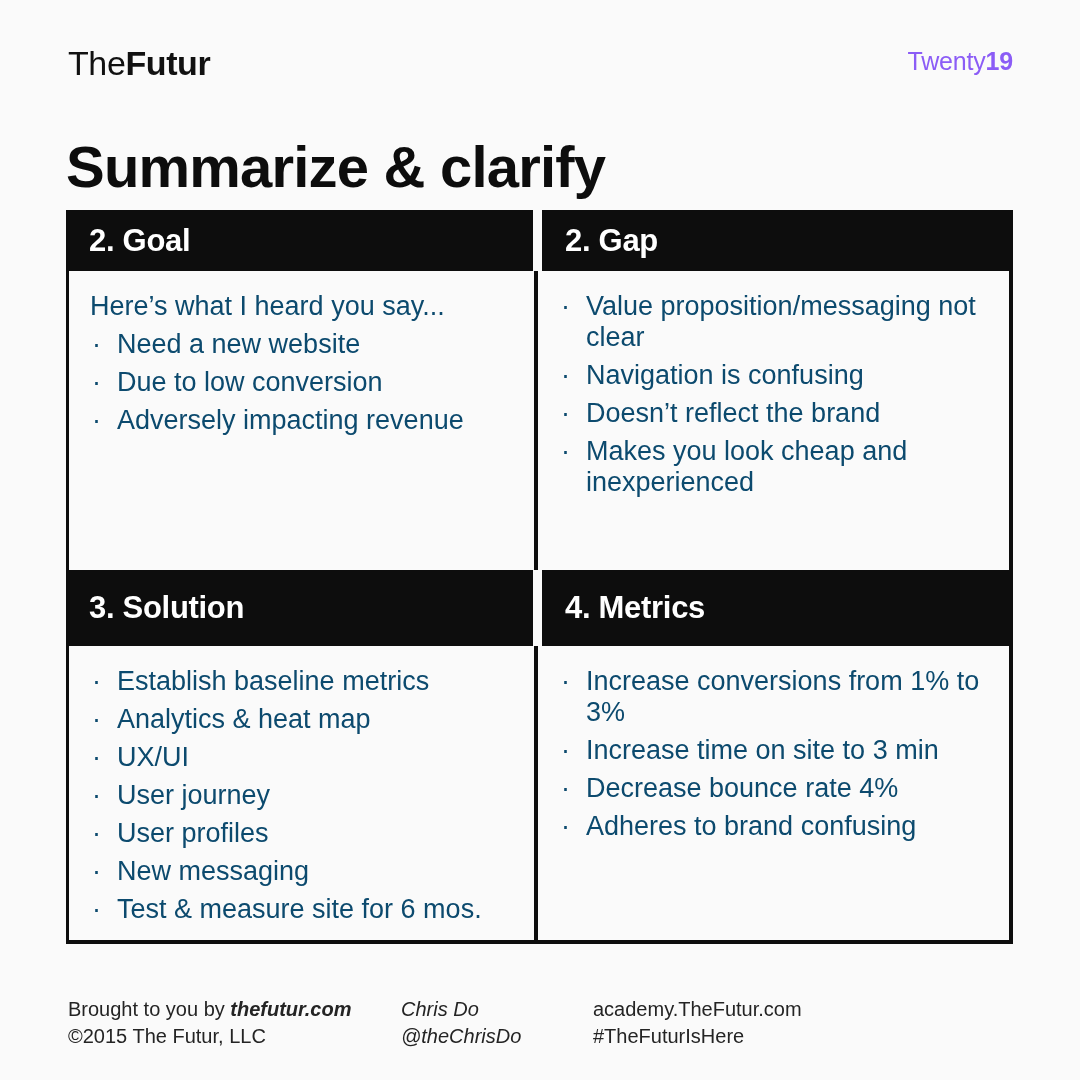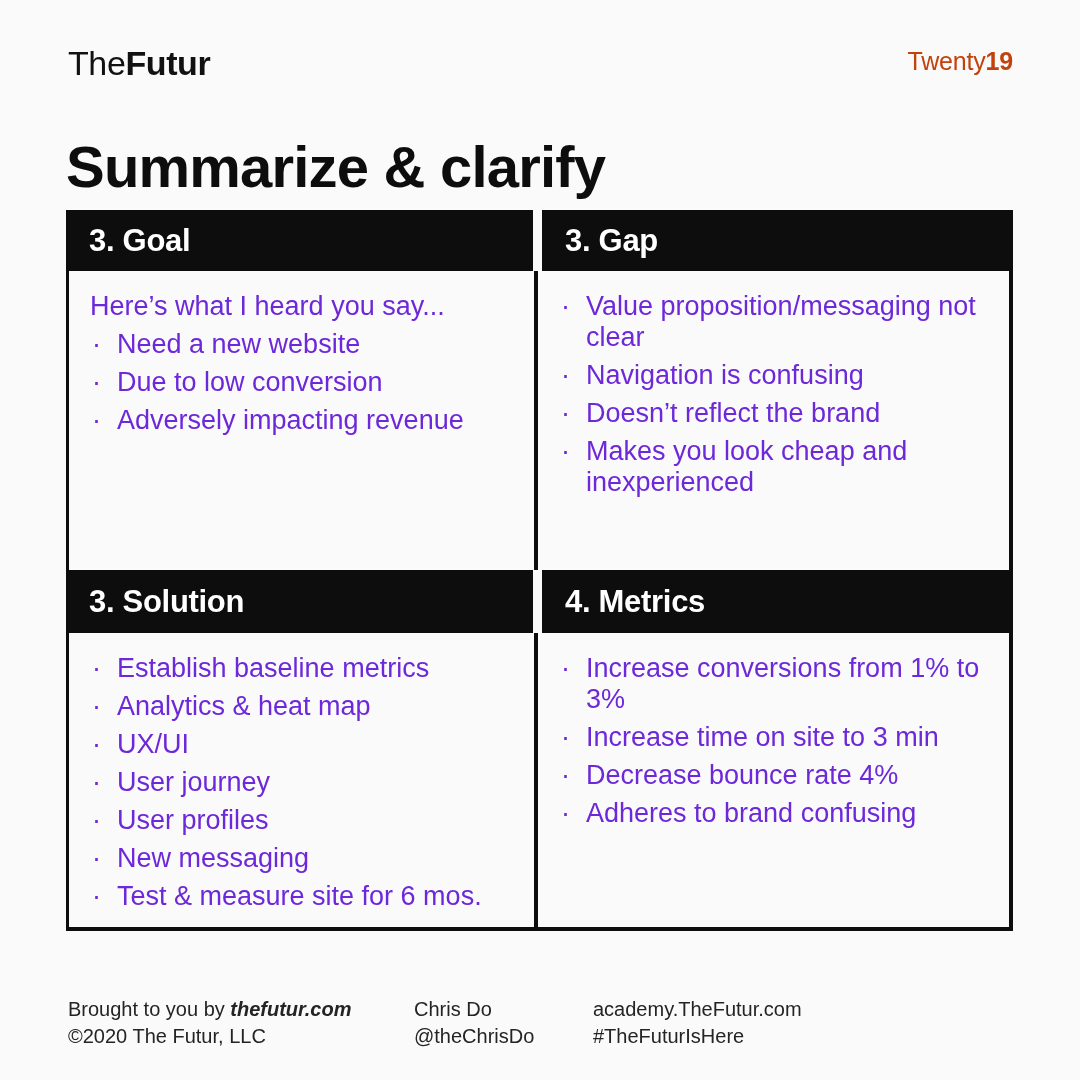"Twenty19" .year { color: #c2410c -> #8b5cf6 }
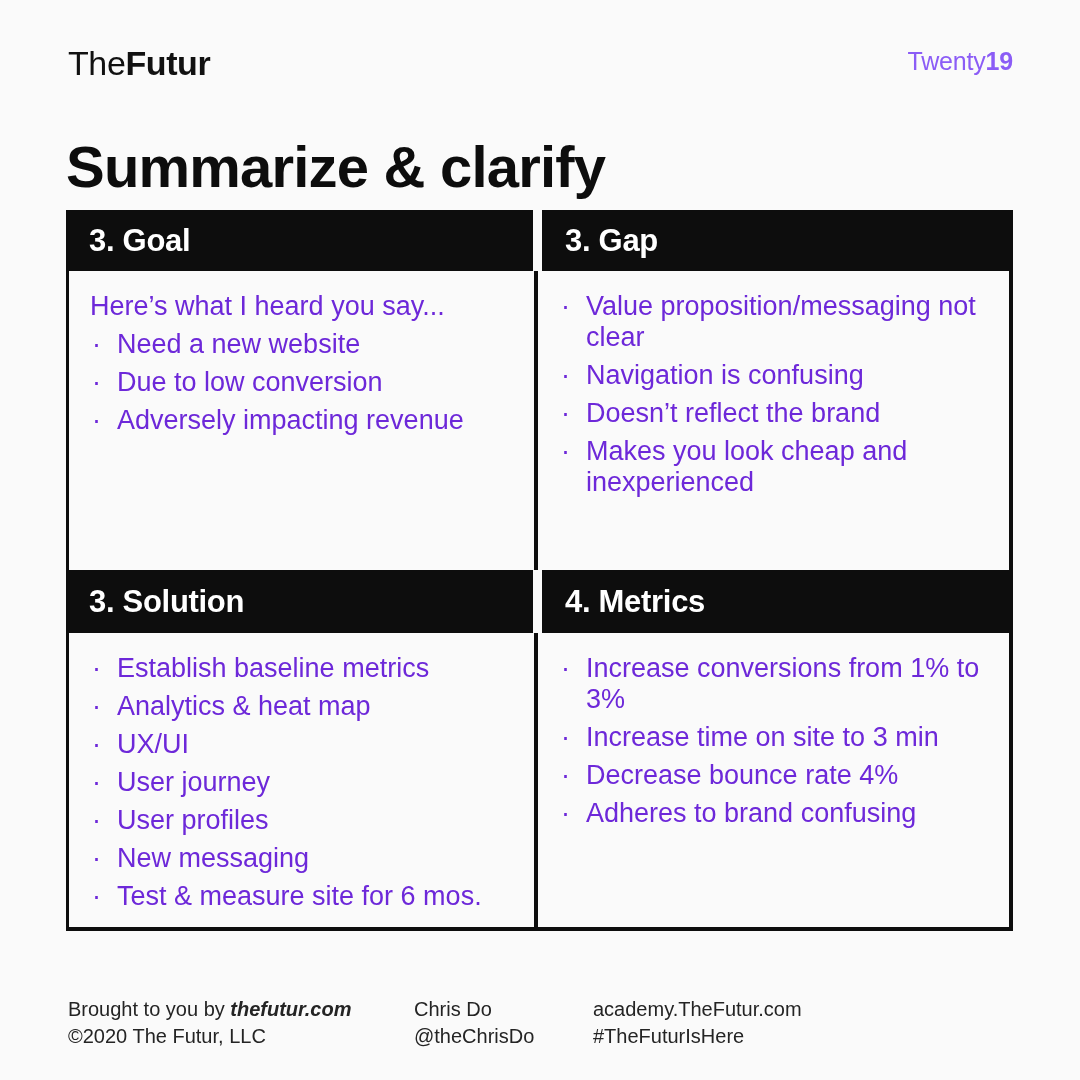"3. Goal" span { text: 3 -> 2 }
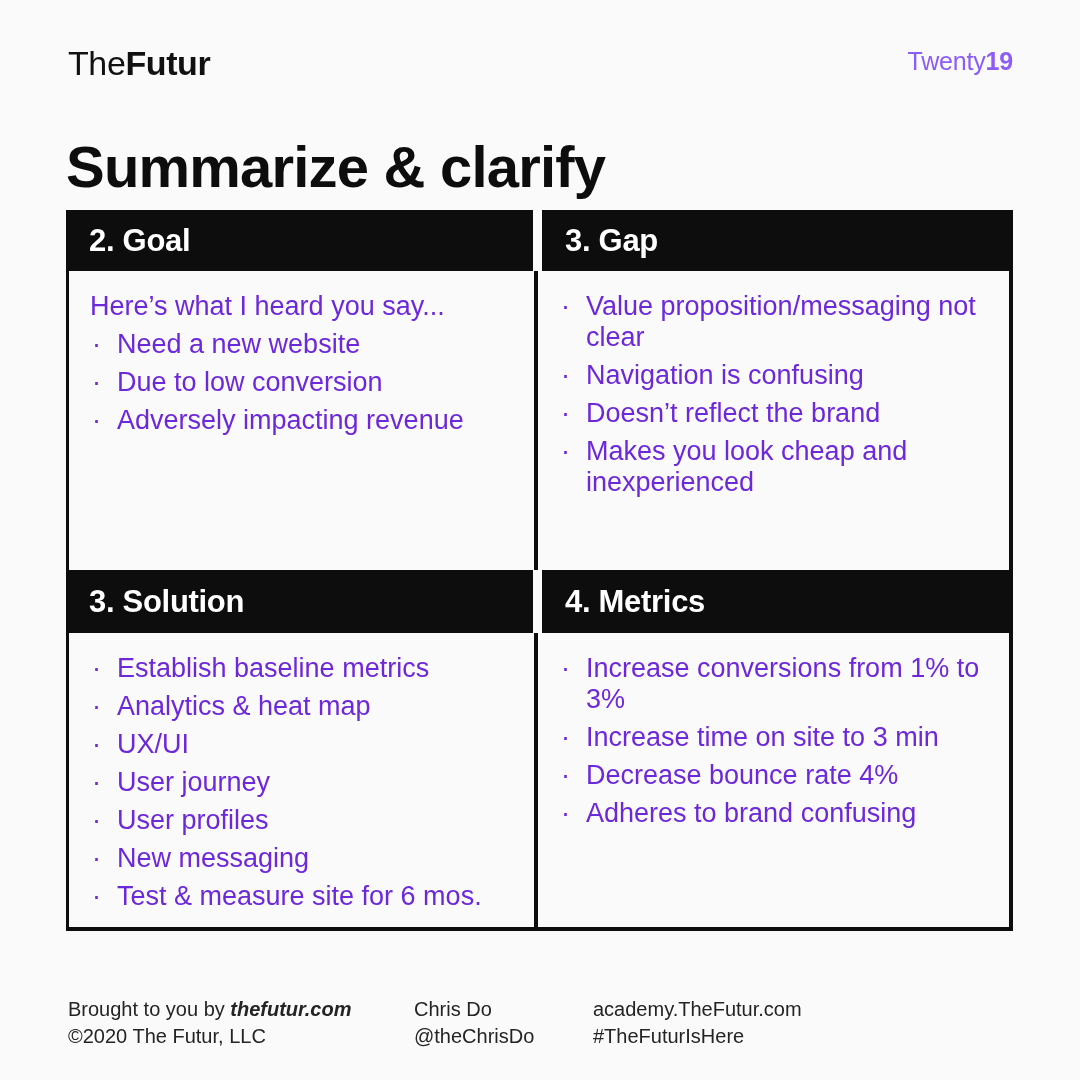"3. Gap" span { text: 3 -> 2 }
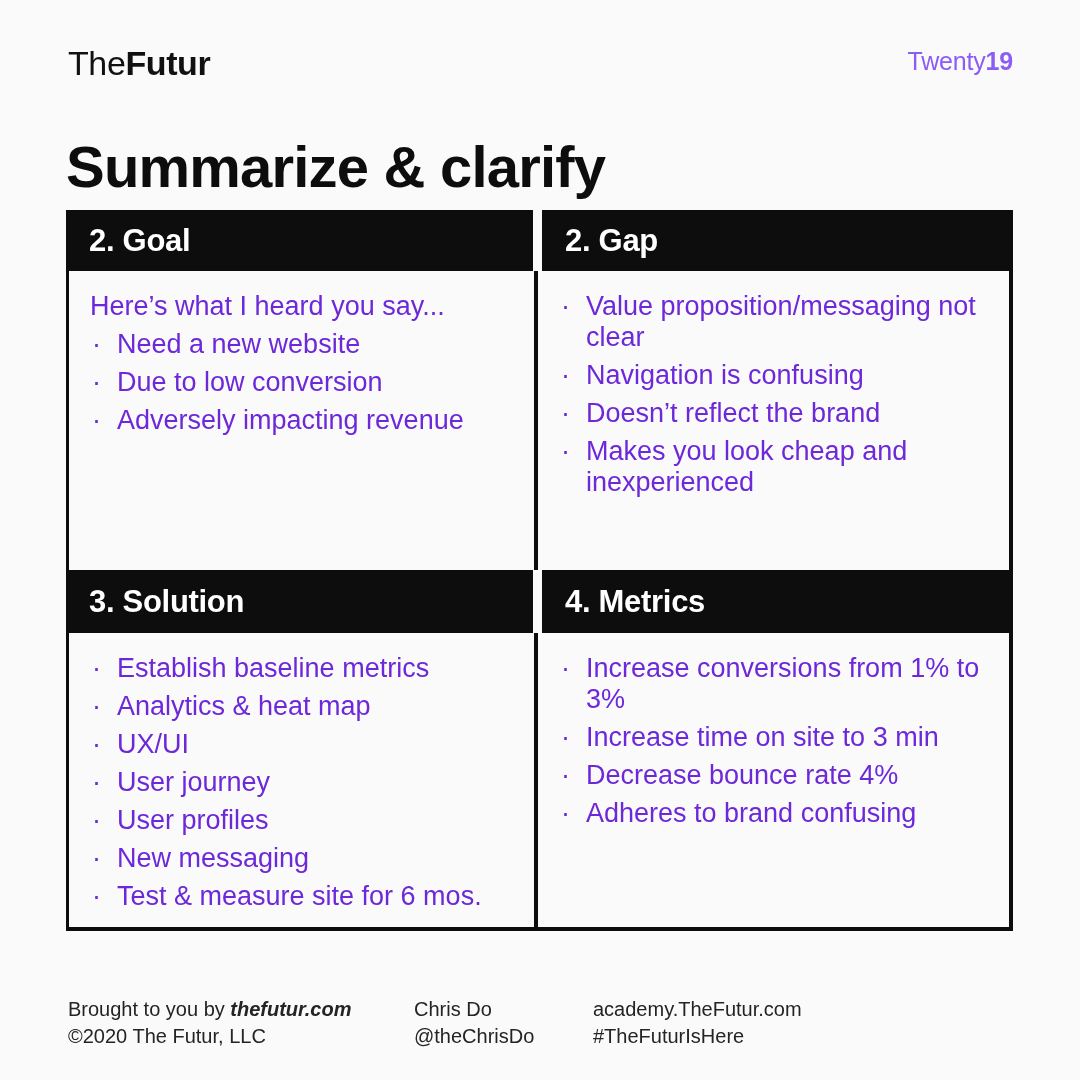"Here’s what I heard you" .bcell { color: #6d28d9 -> #0c4a6e }
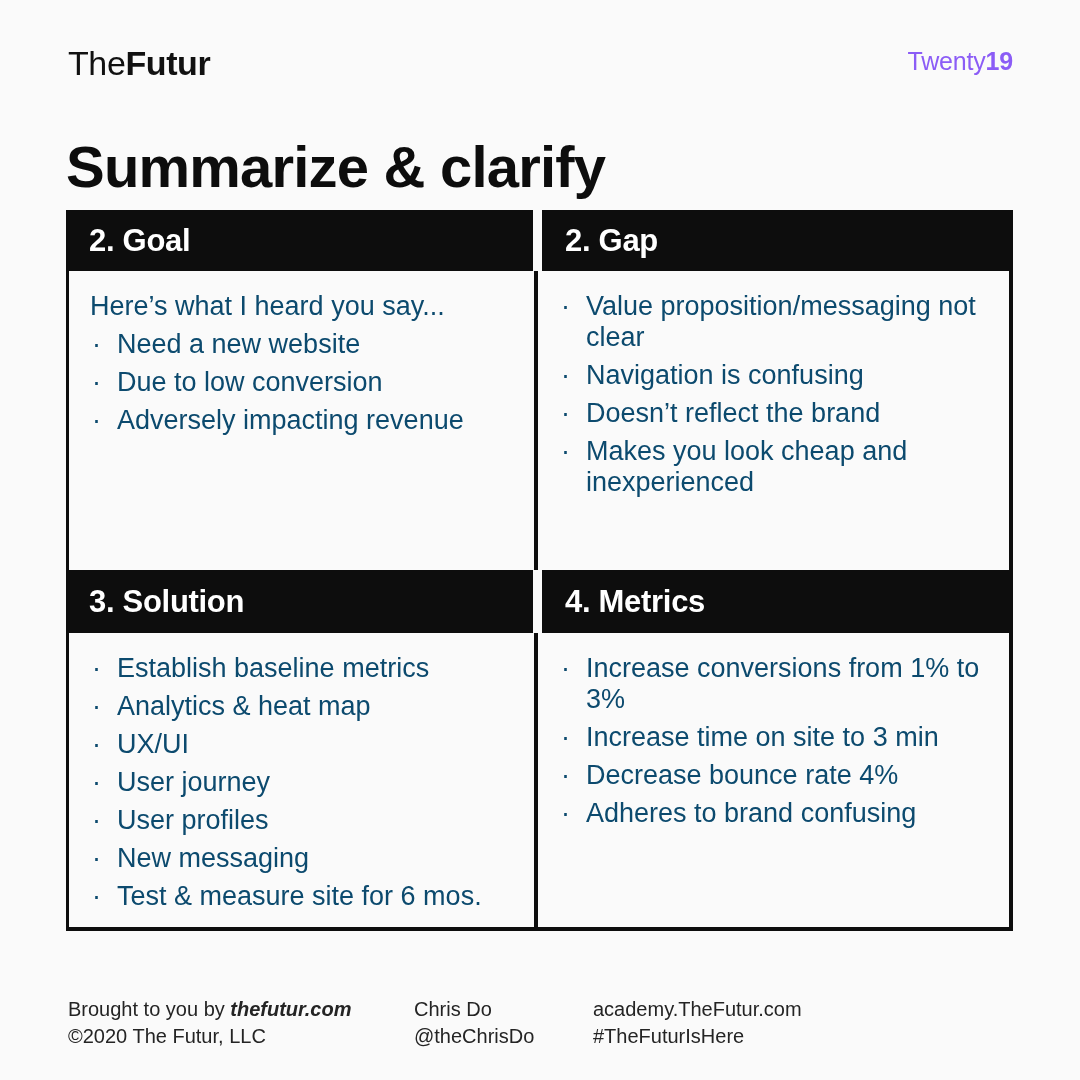"3. Solution" .hrow.r2 { height: 63px -> 76px }
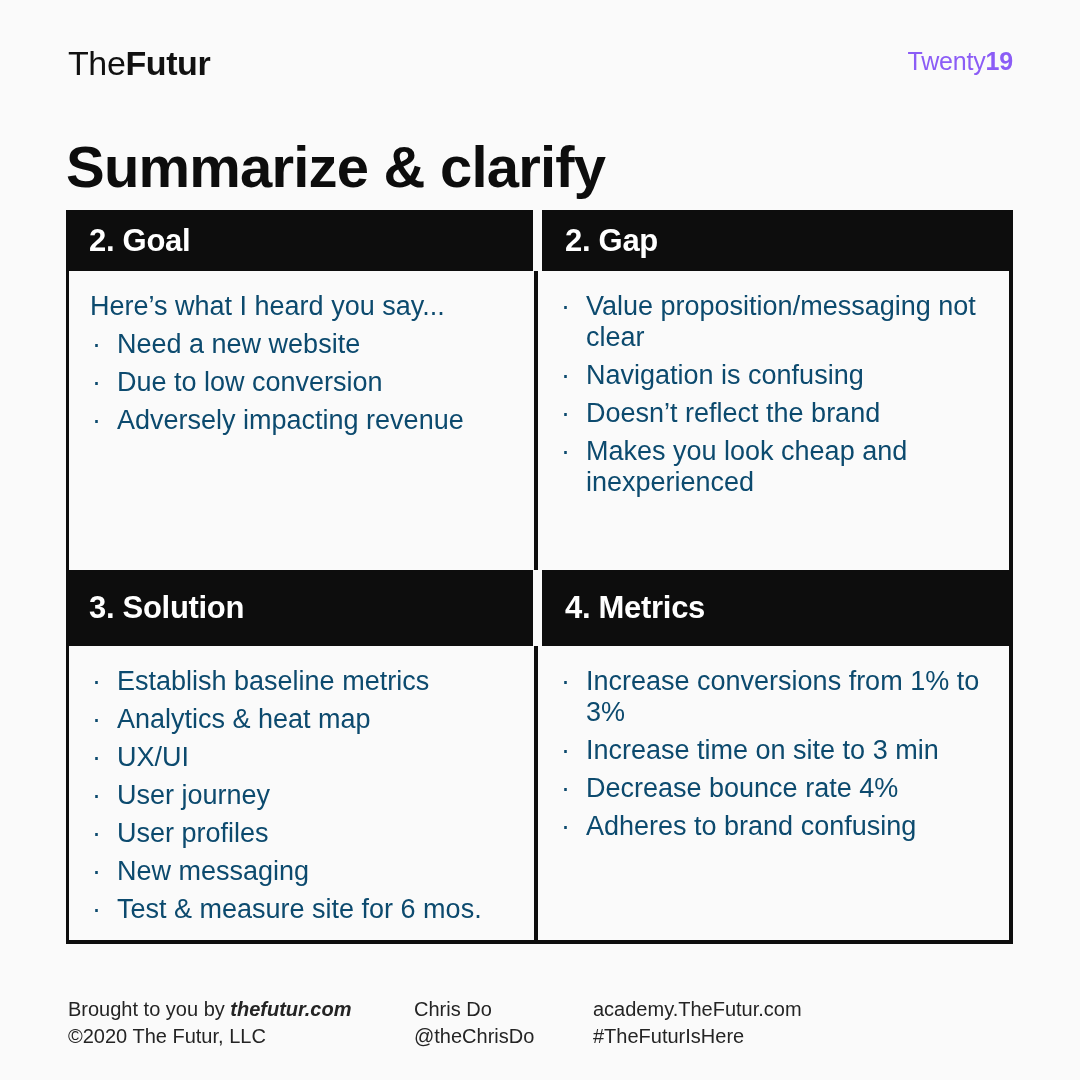"Chris Do" .fcol.c2 { font-style: none -> italic; left: 414px -> 401px }
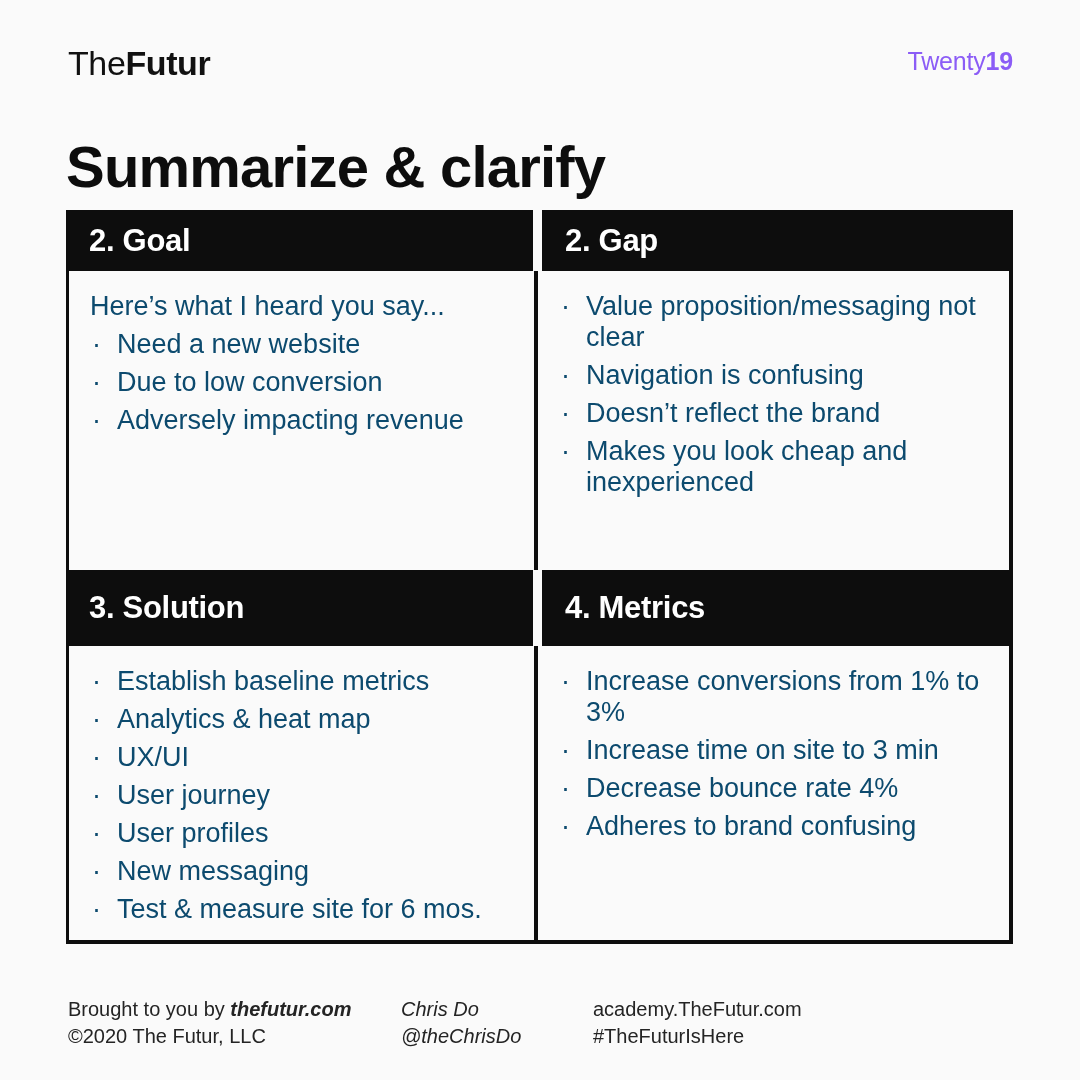"©2020 The Futur, LLC" div { text: 2020 -> 2015 }
